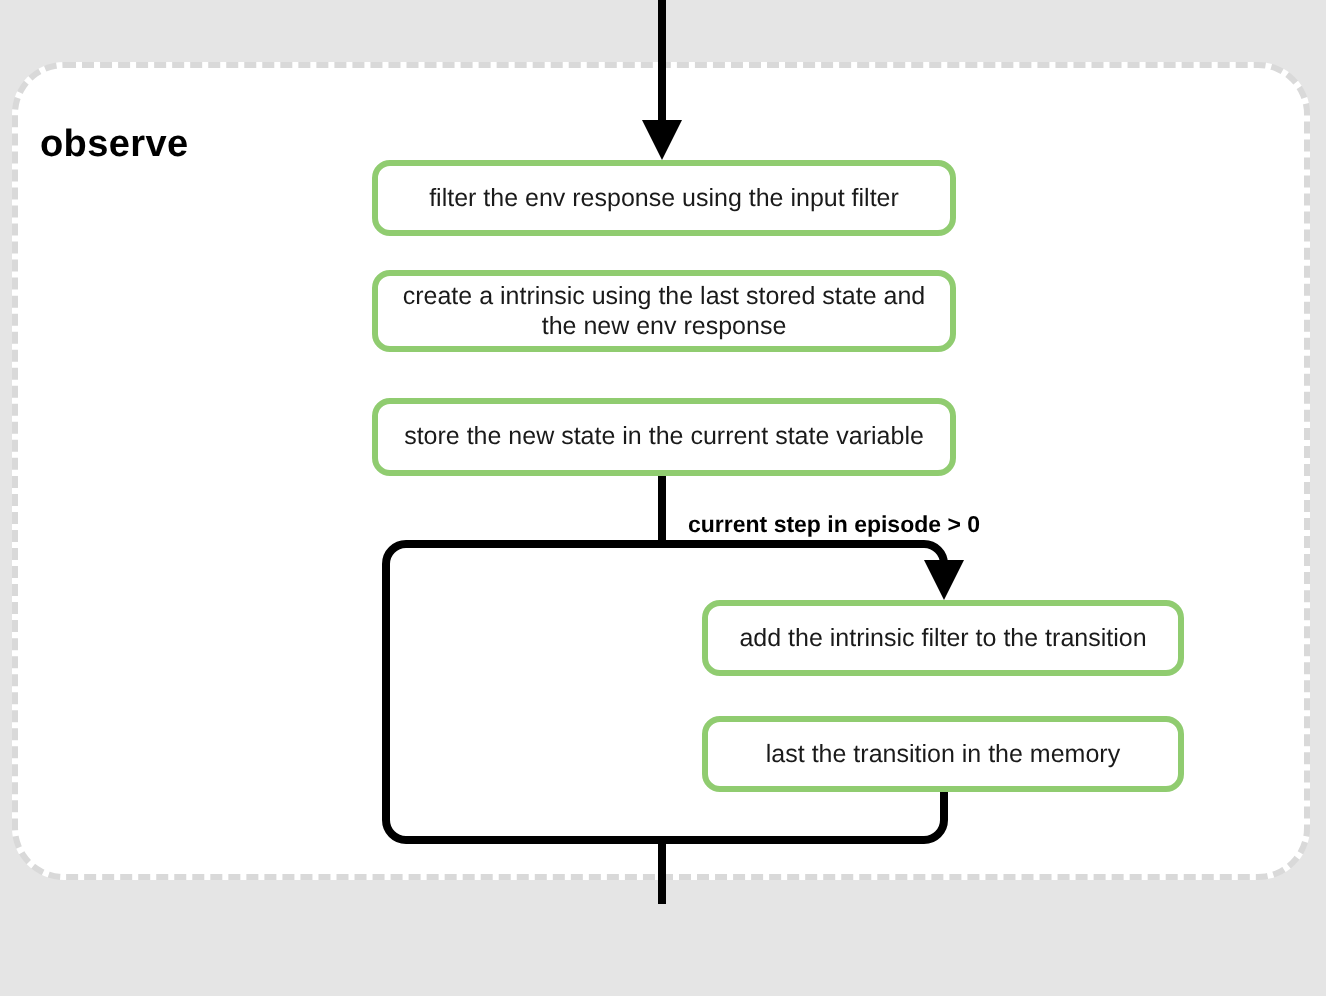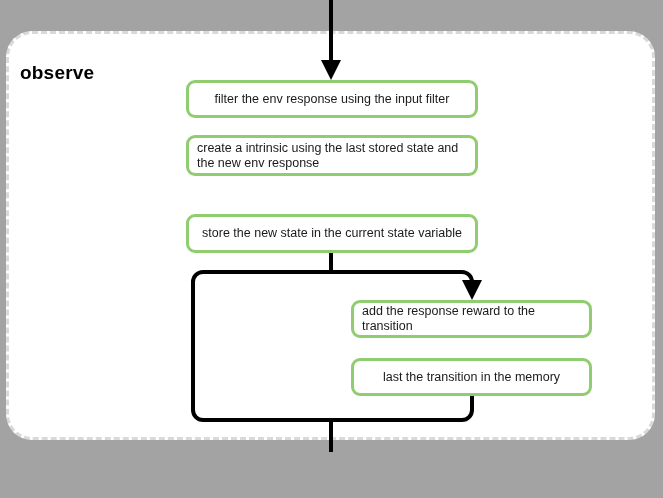"observe" #stage { background: #a3a3a3 -> #e5e5e5 }
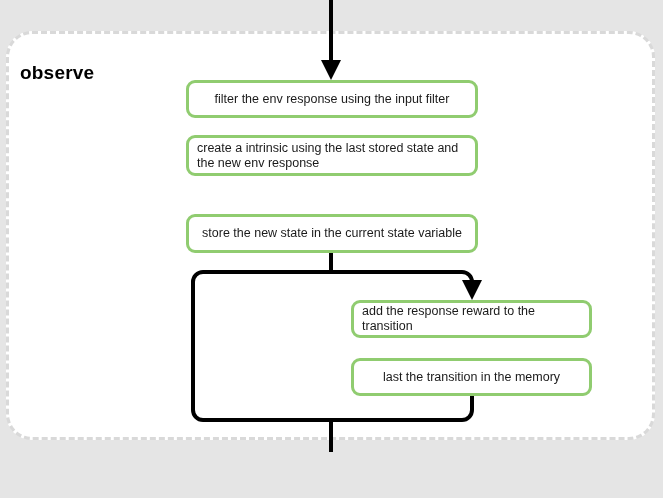"filter the env response using" .node { text-align: none -> center }
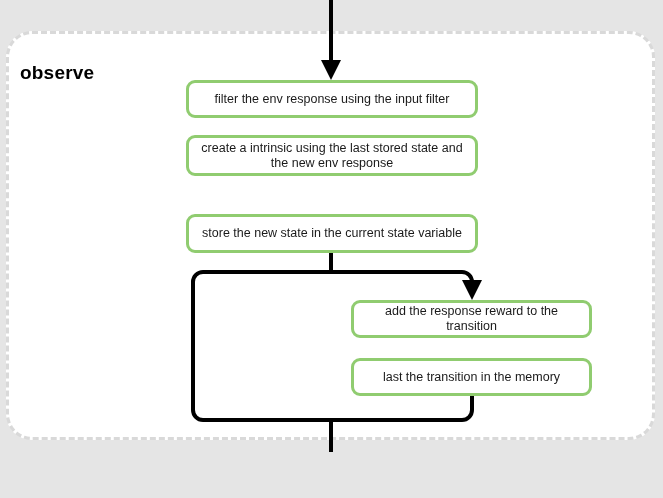"store the new state in" div.node { margin-top: 15px -> none }
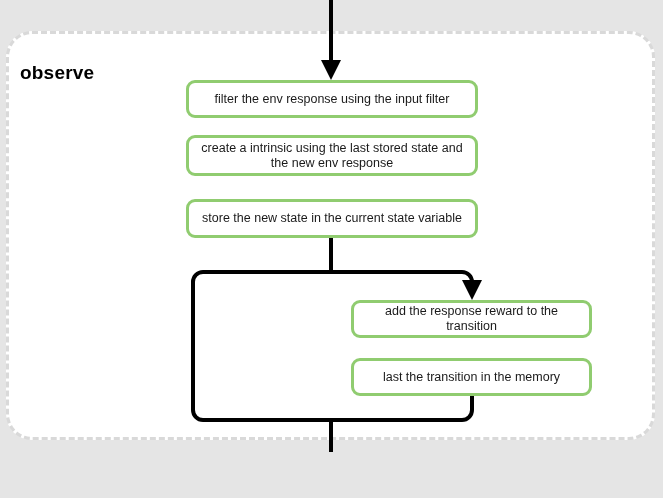"current step in episode >" div.edge-label { html: none -> <div>current step in episode &gt; 0</div> }
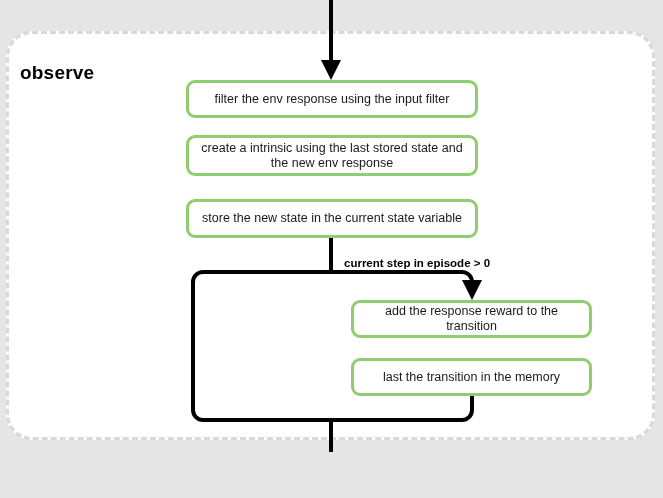"add the response reward to" div.node { text: response reward -> intrinsic filter }
